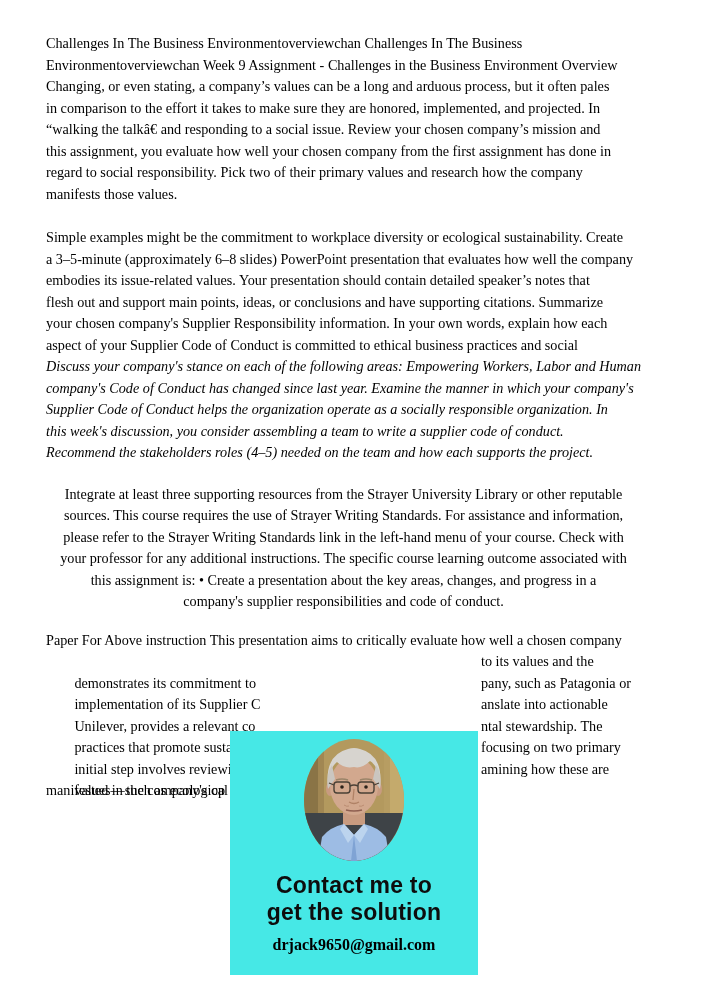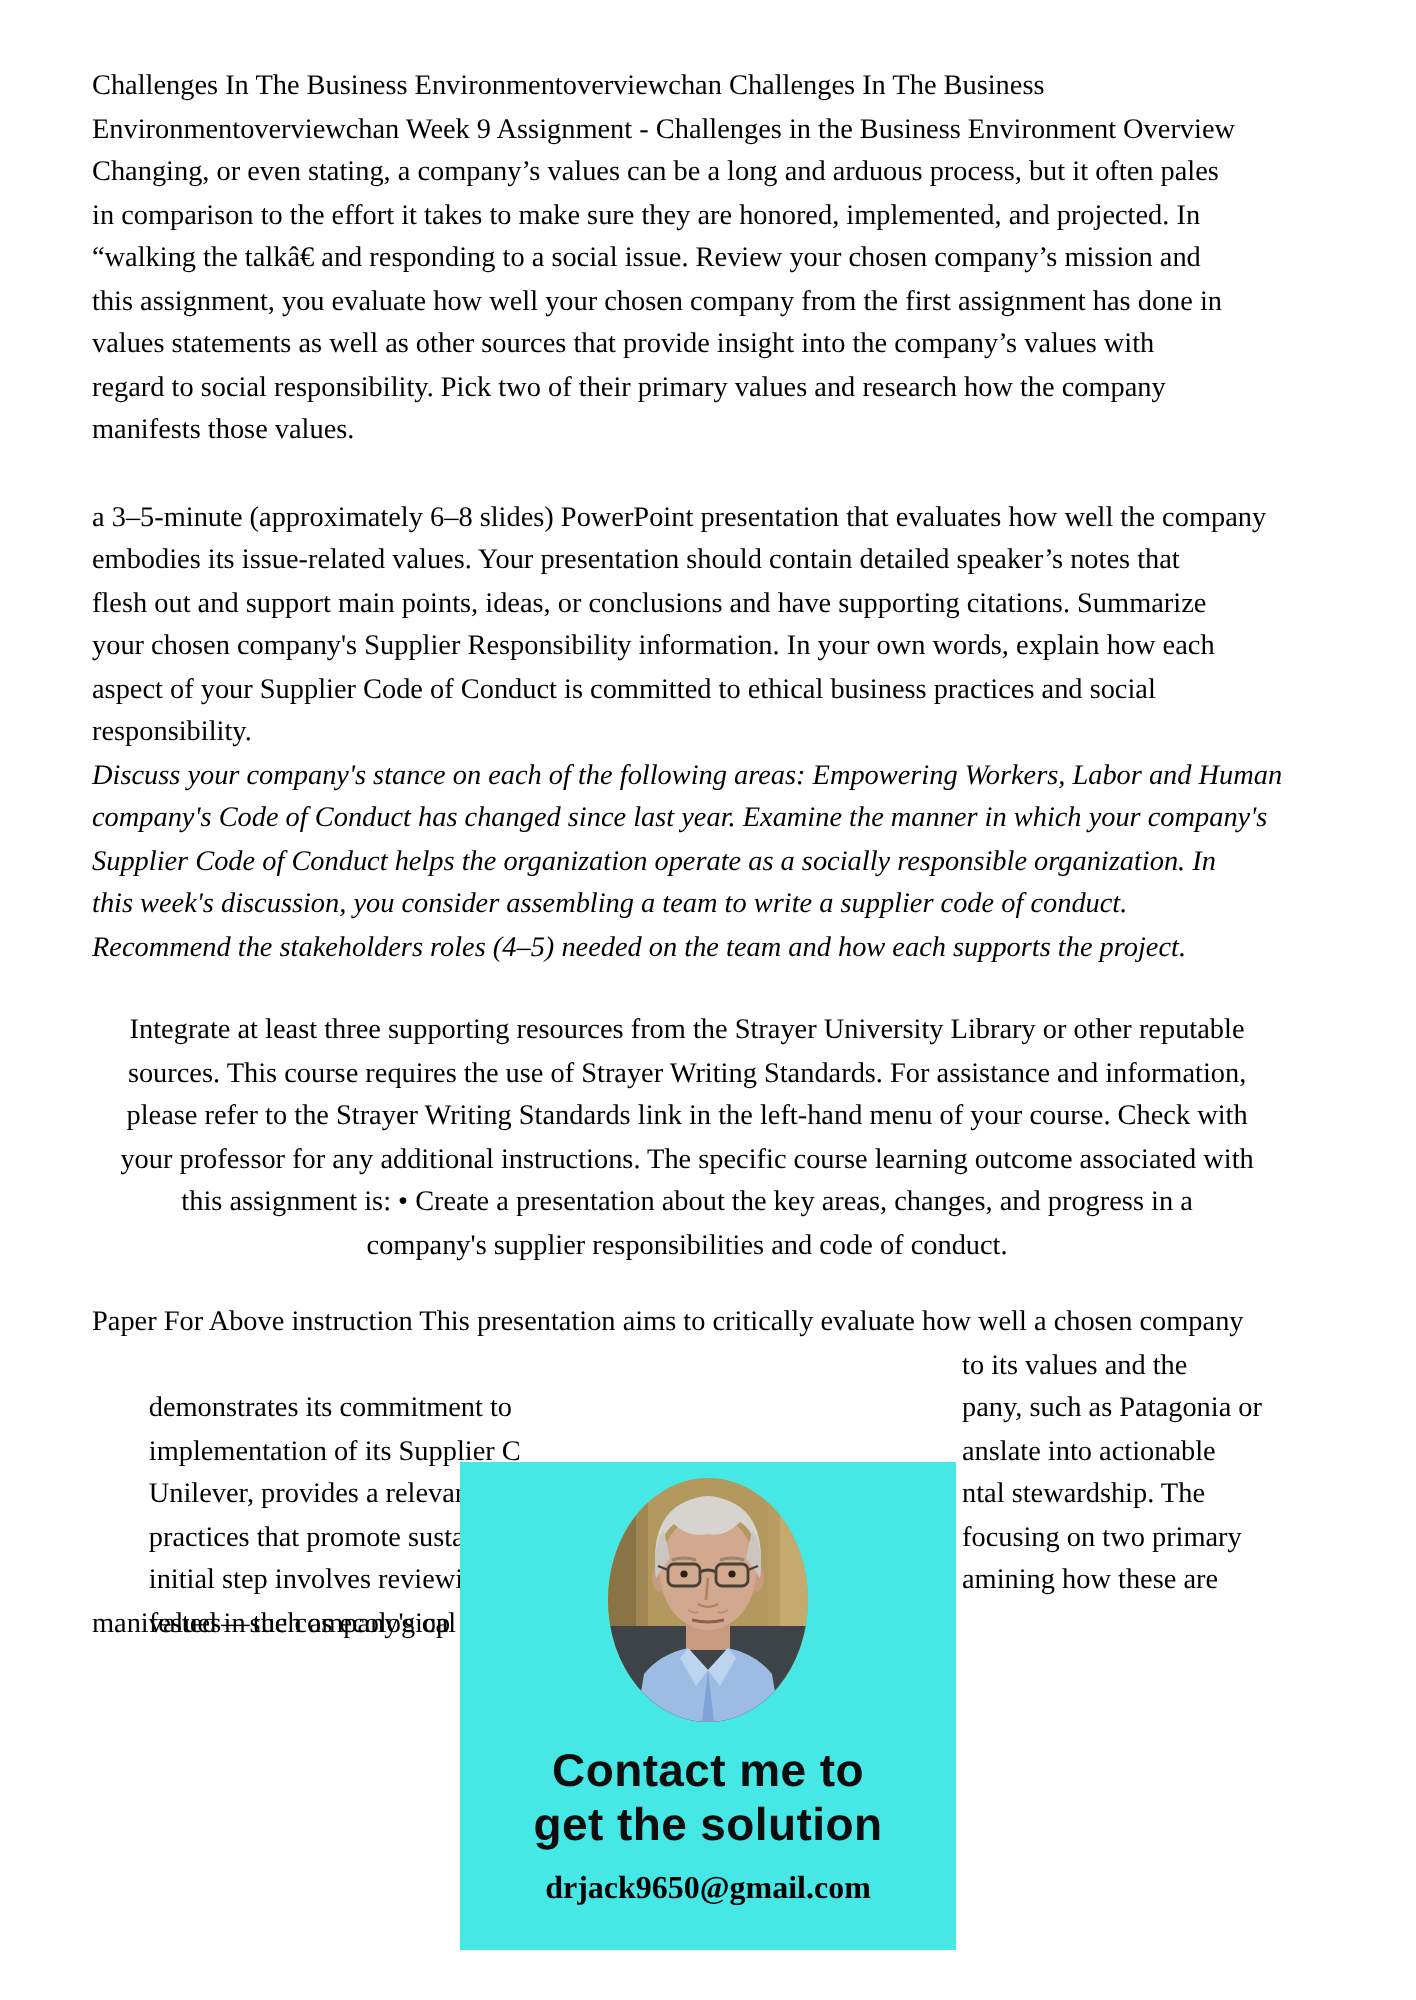"values statements as well as" div.line { html: <div>values statements as well as other sources that provide insight into the company’s values with</div> -> none }
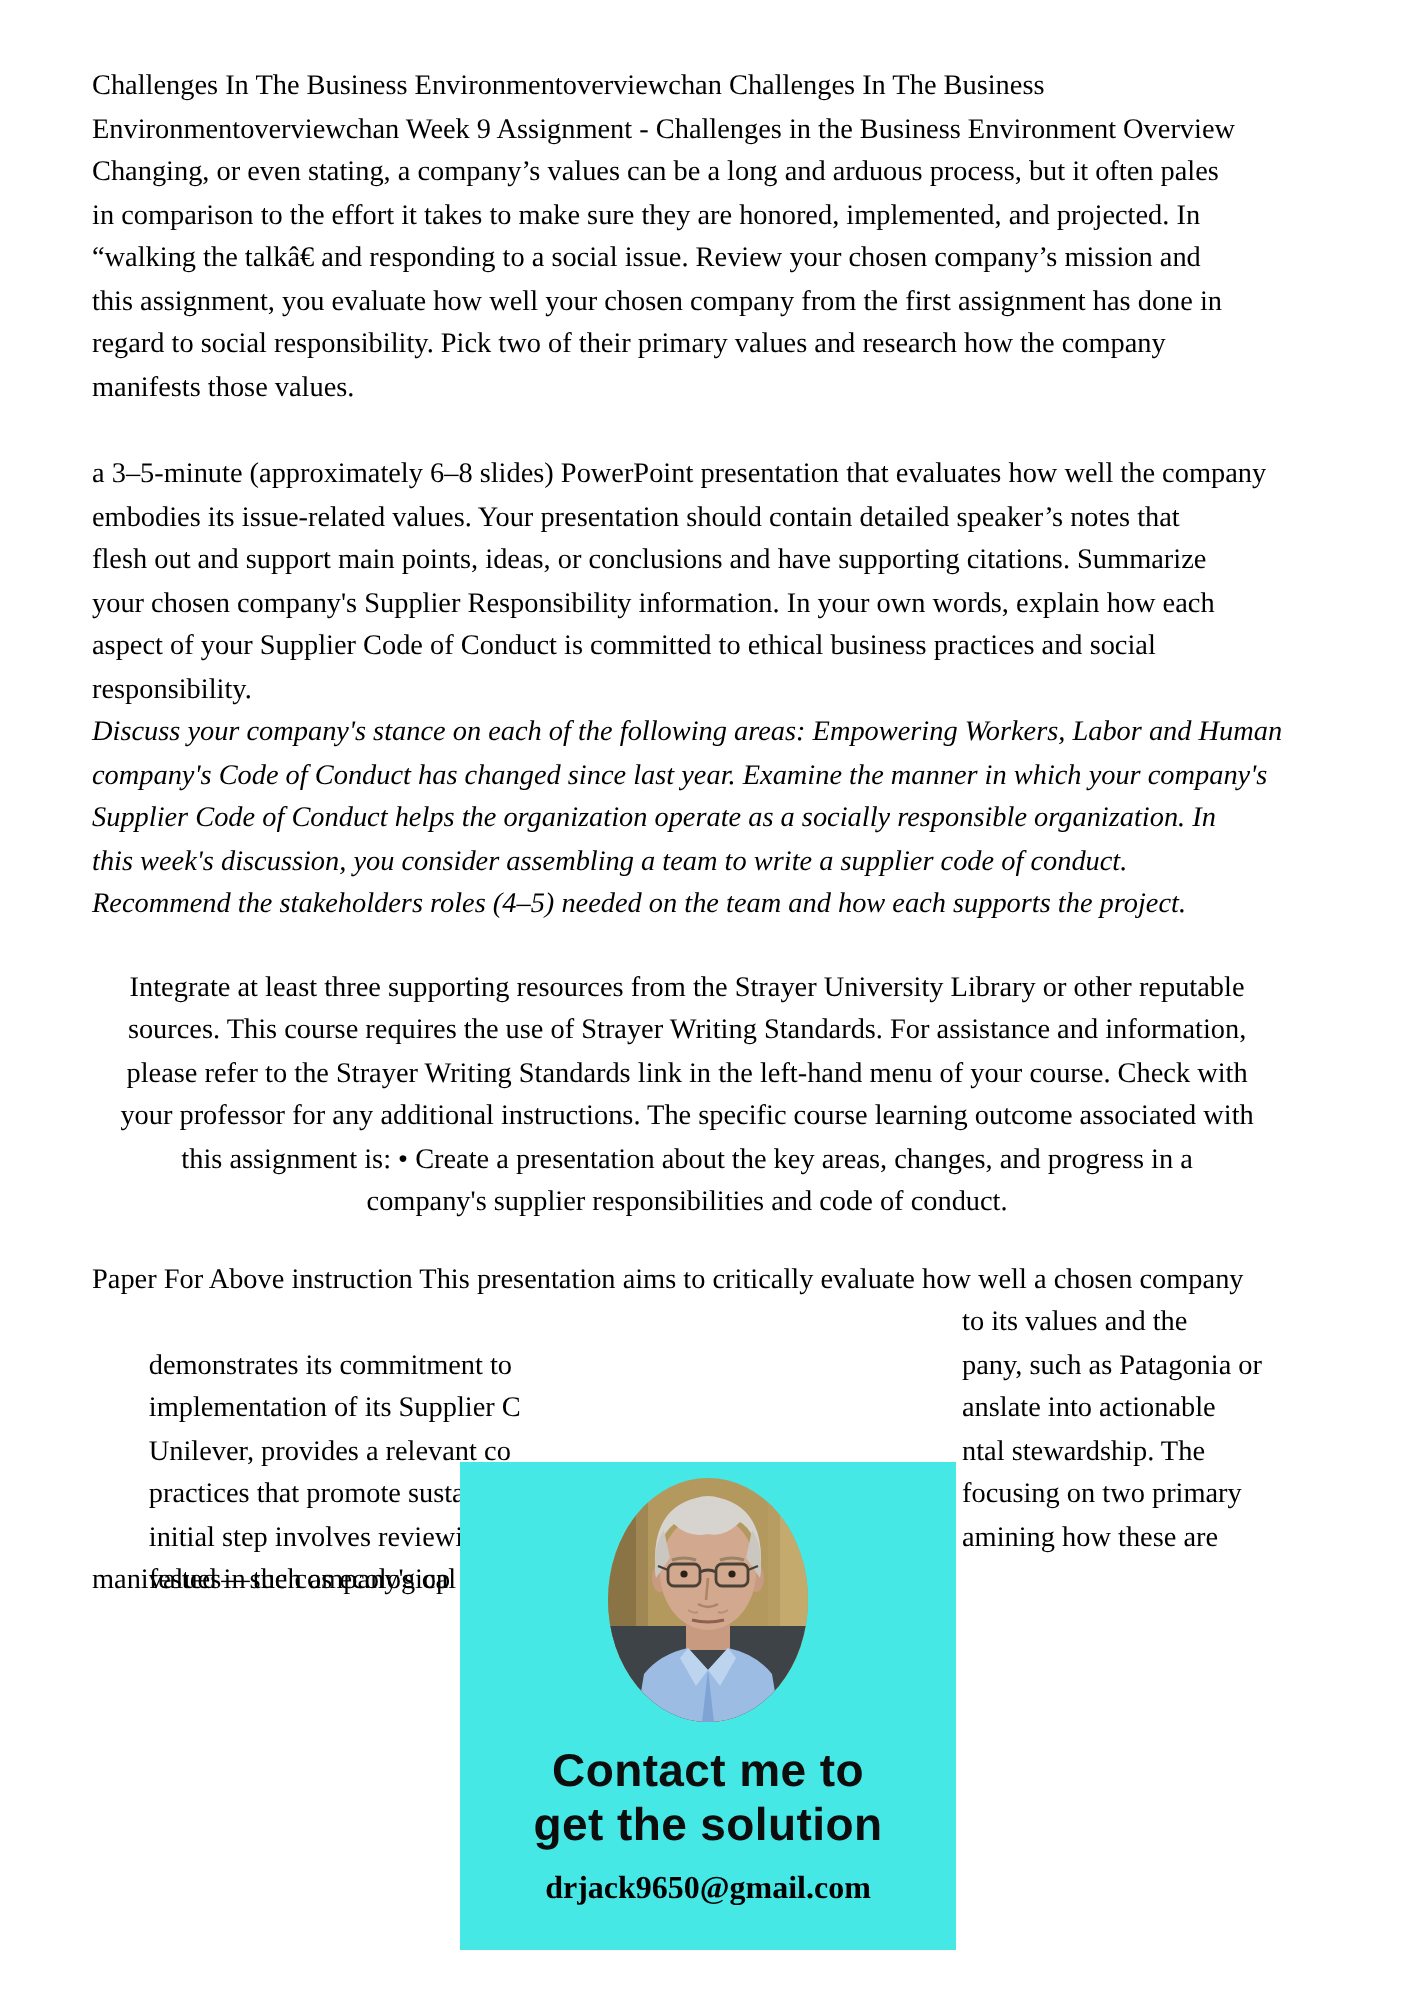"Simple examples might be the" div.line { html: none -> <div>Simple examples might be the commitment to workplace diversity or ecological sustainability. Create</div> }
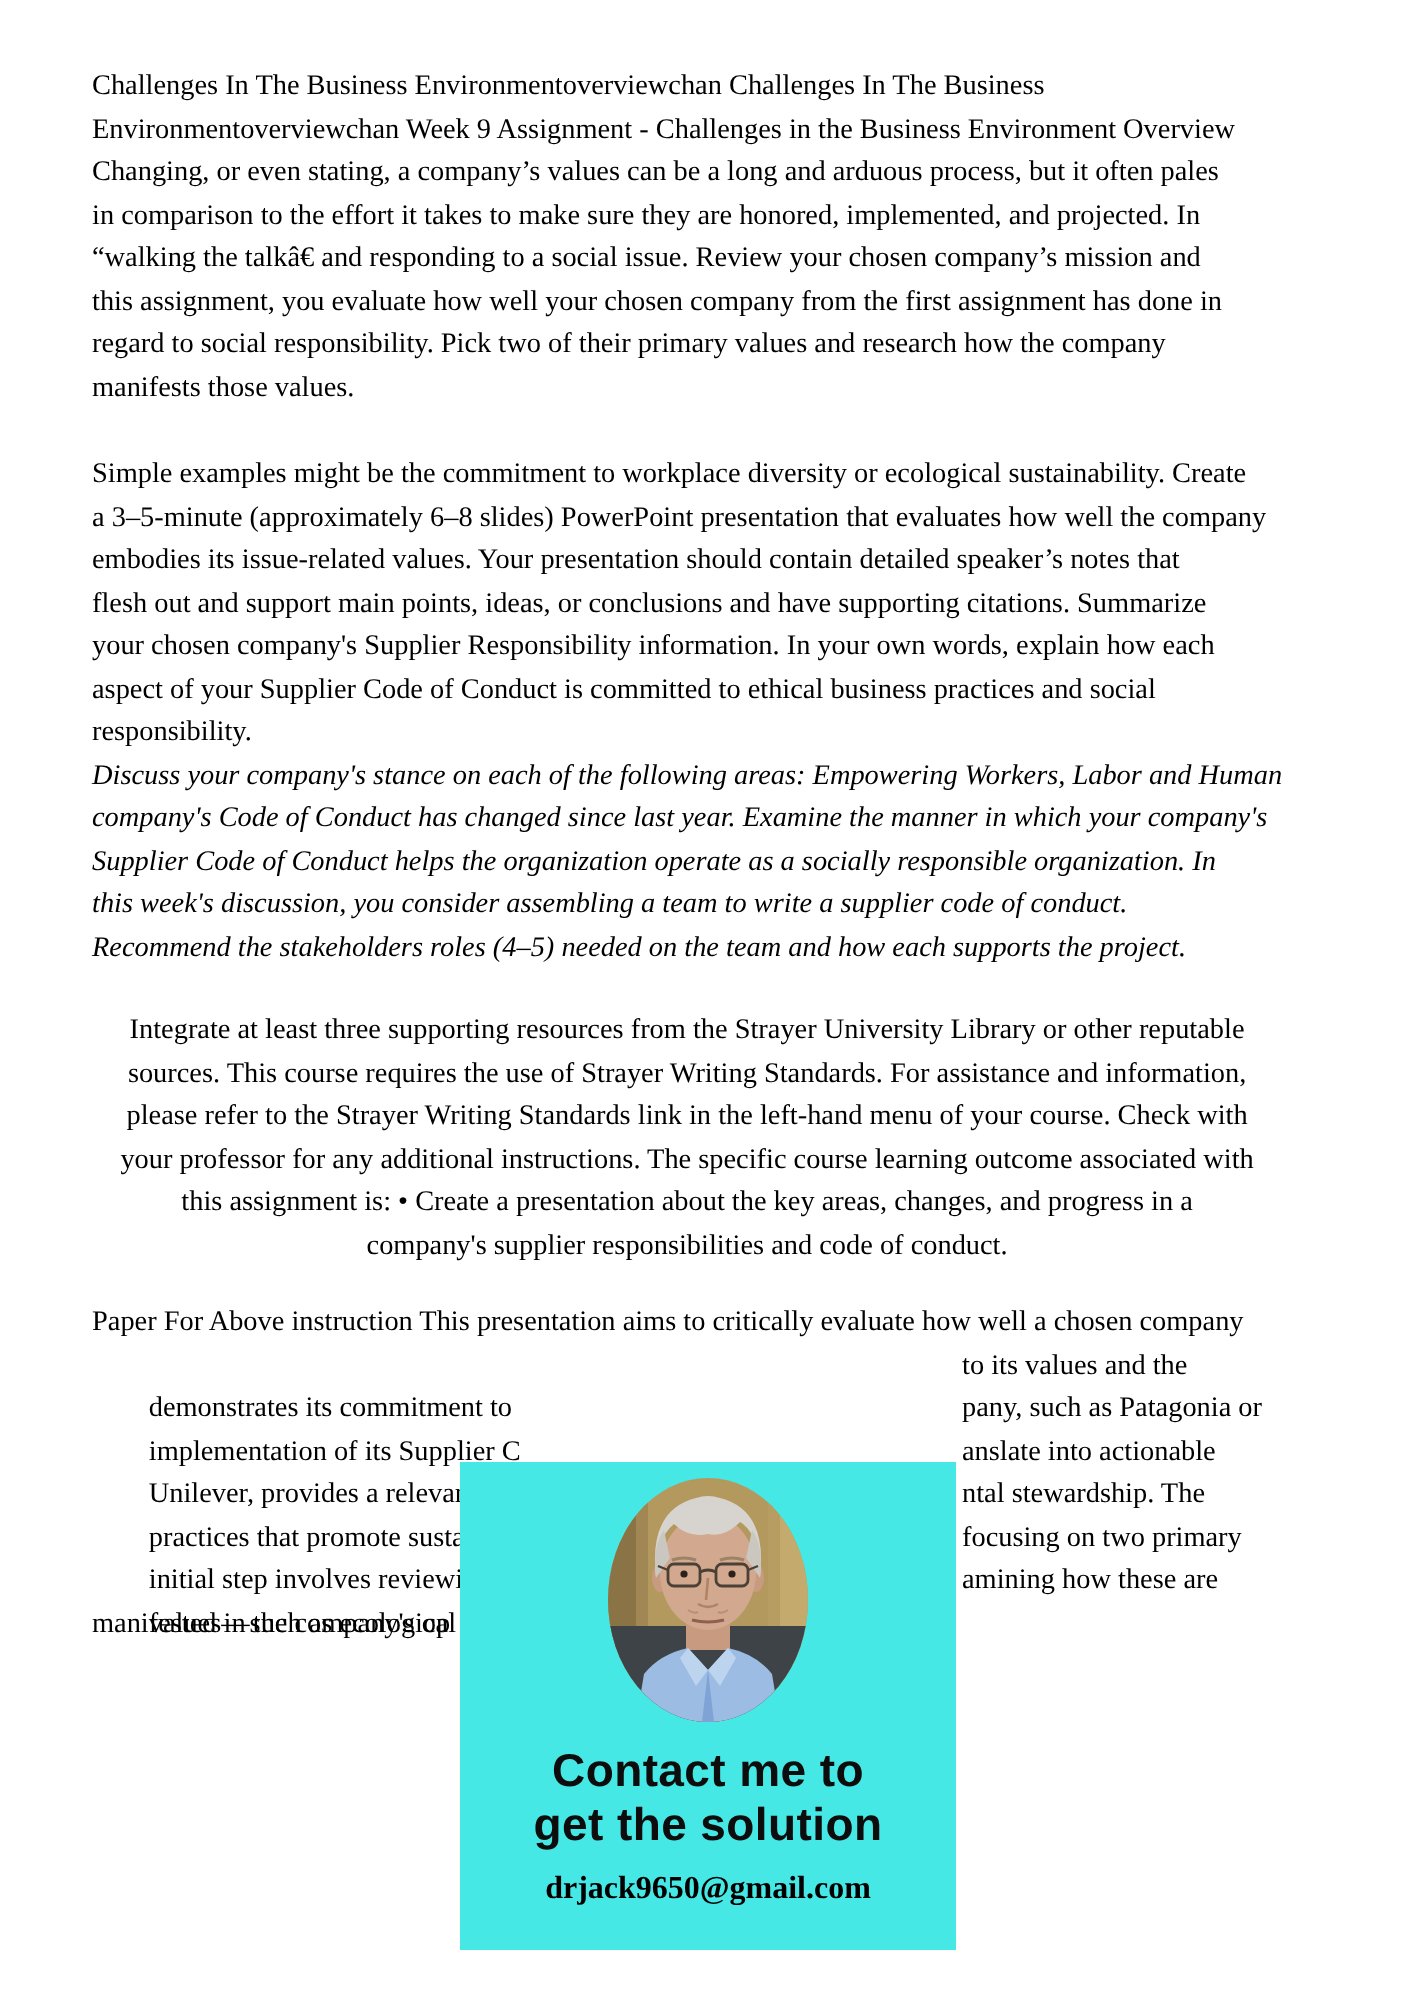"responsibility." div.line { html: <div>responsibility.</div> -> none }
